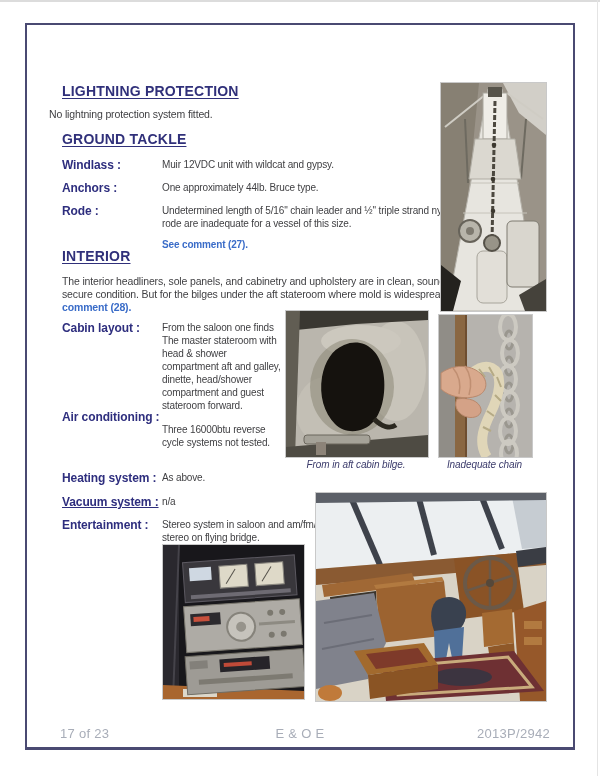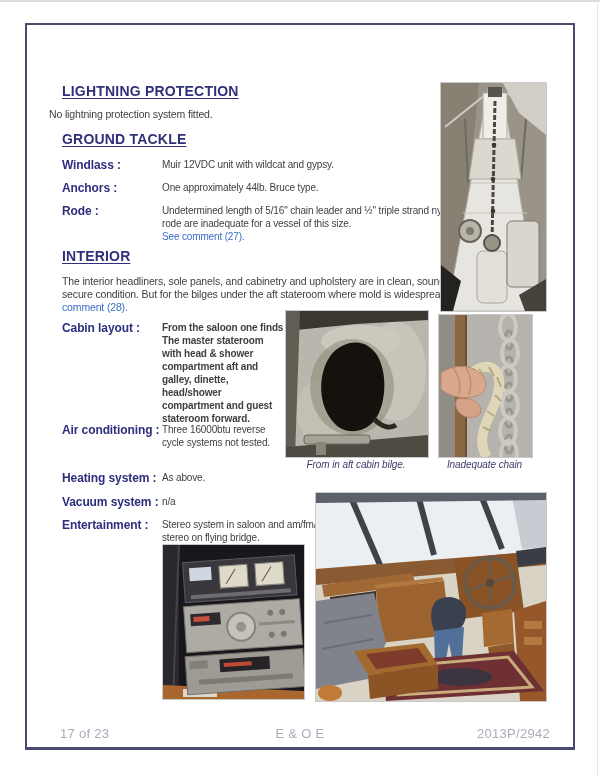"See comment (27)." .see-comment { font-weight: normal -> bold; margin-top: none -> 8px }
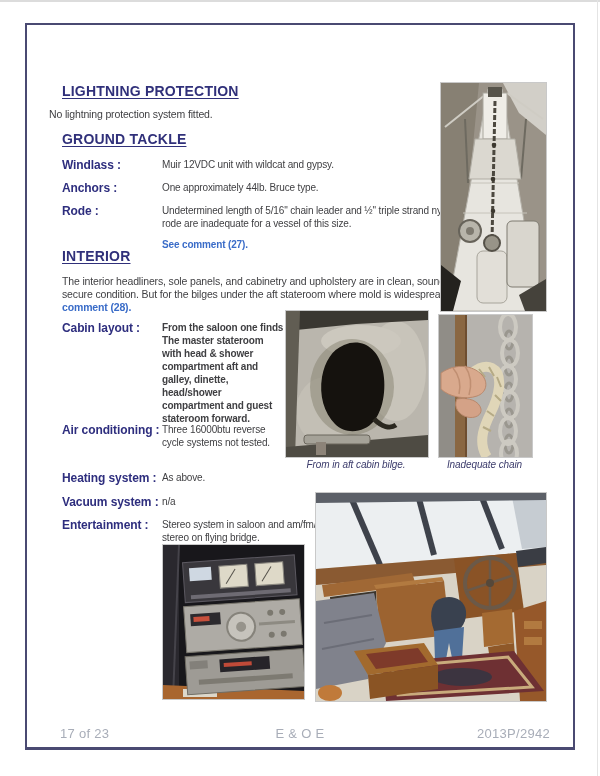"From the saloon one finds" div.value { font-weight: bold -> none }
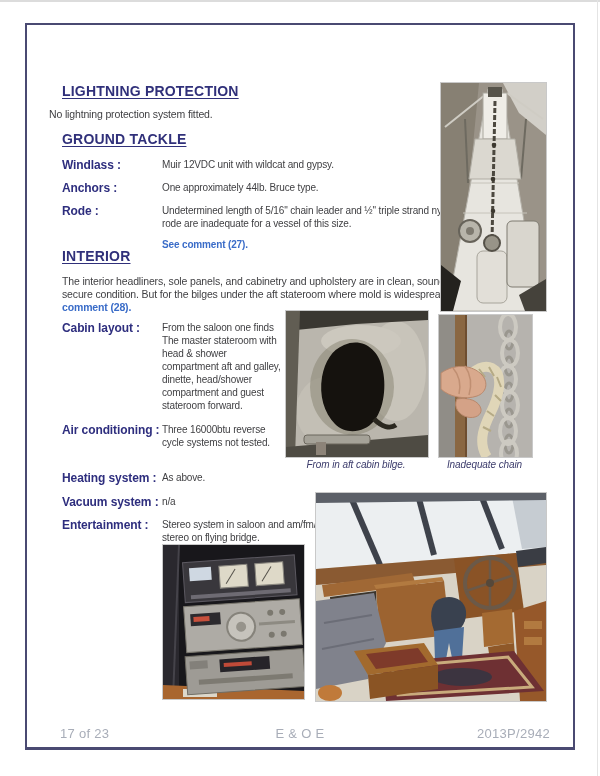"Air conditioning :" div.label { top: 423px -> 410px }
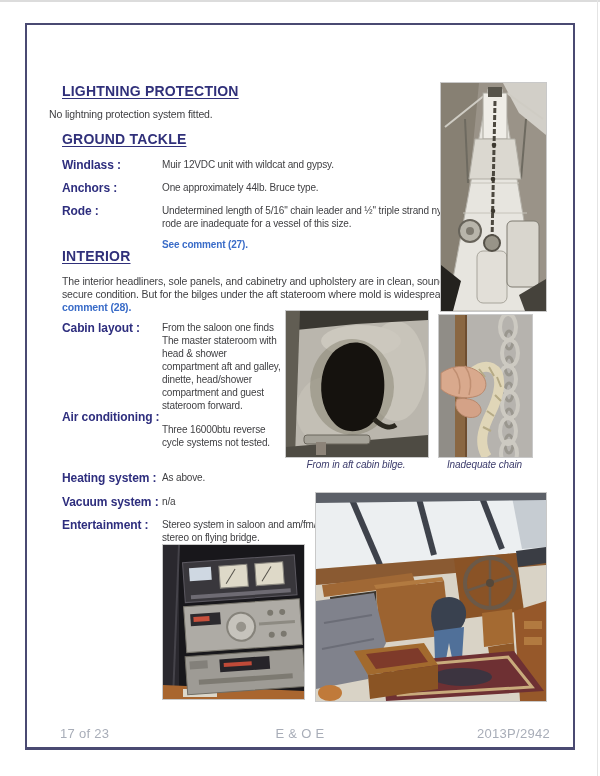"Vacuum system :" div.label { text-decoration: none -> underline }
